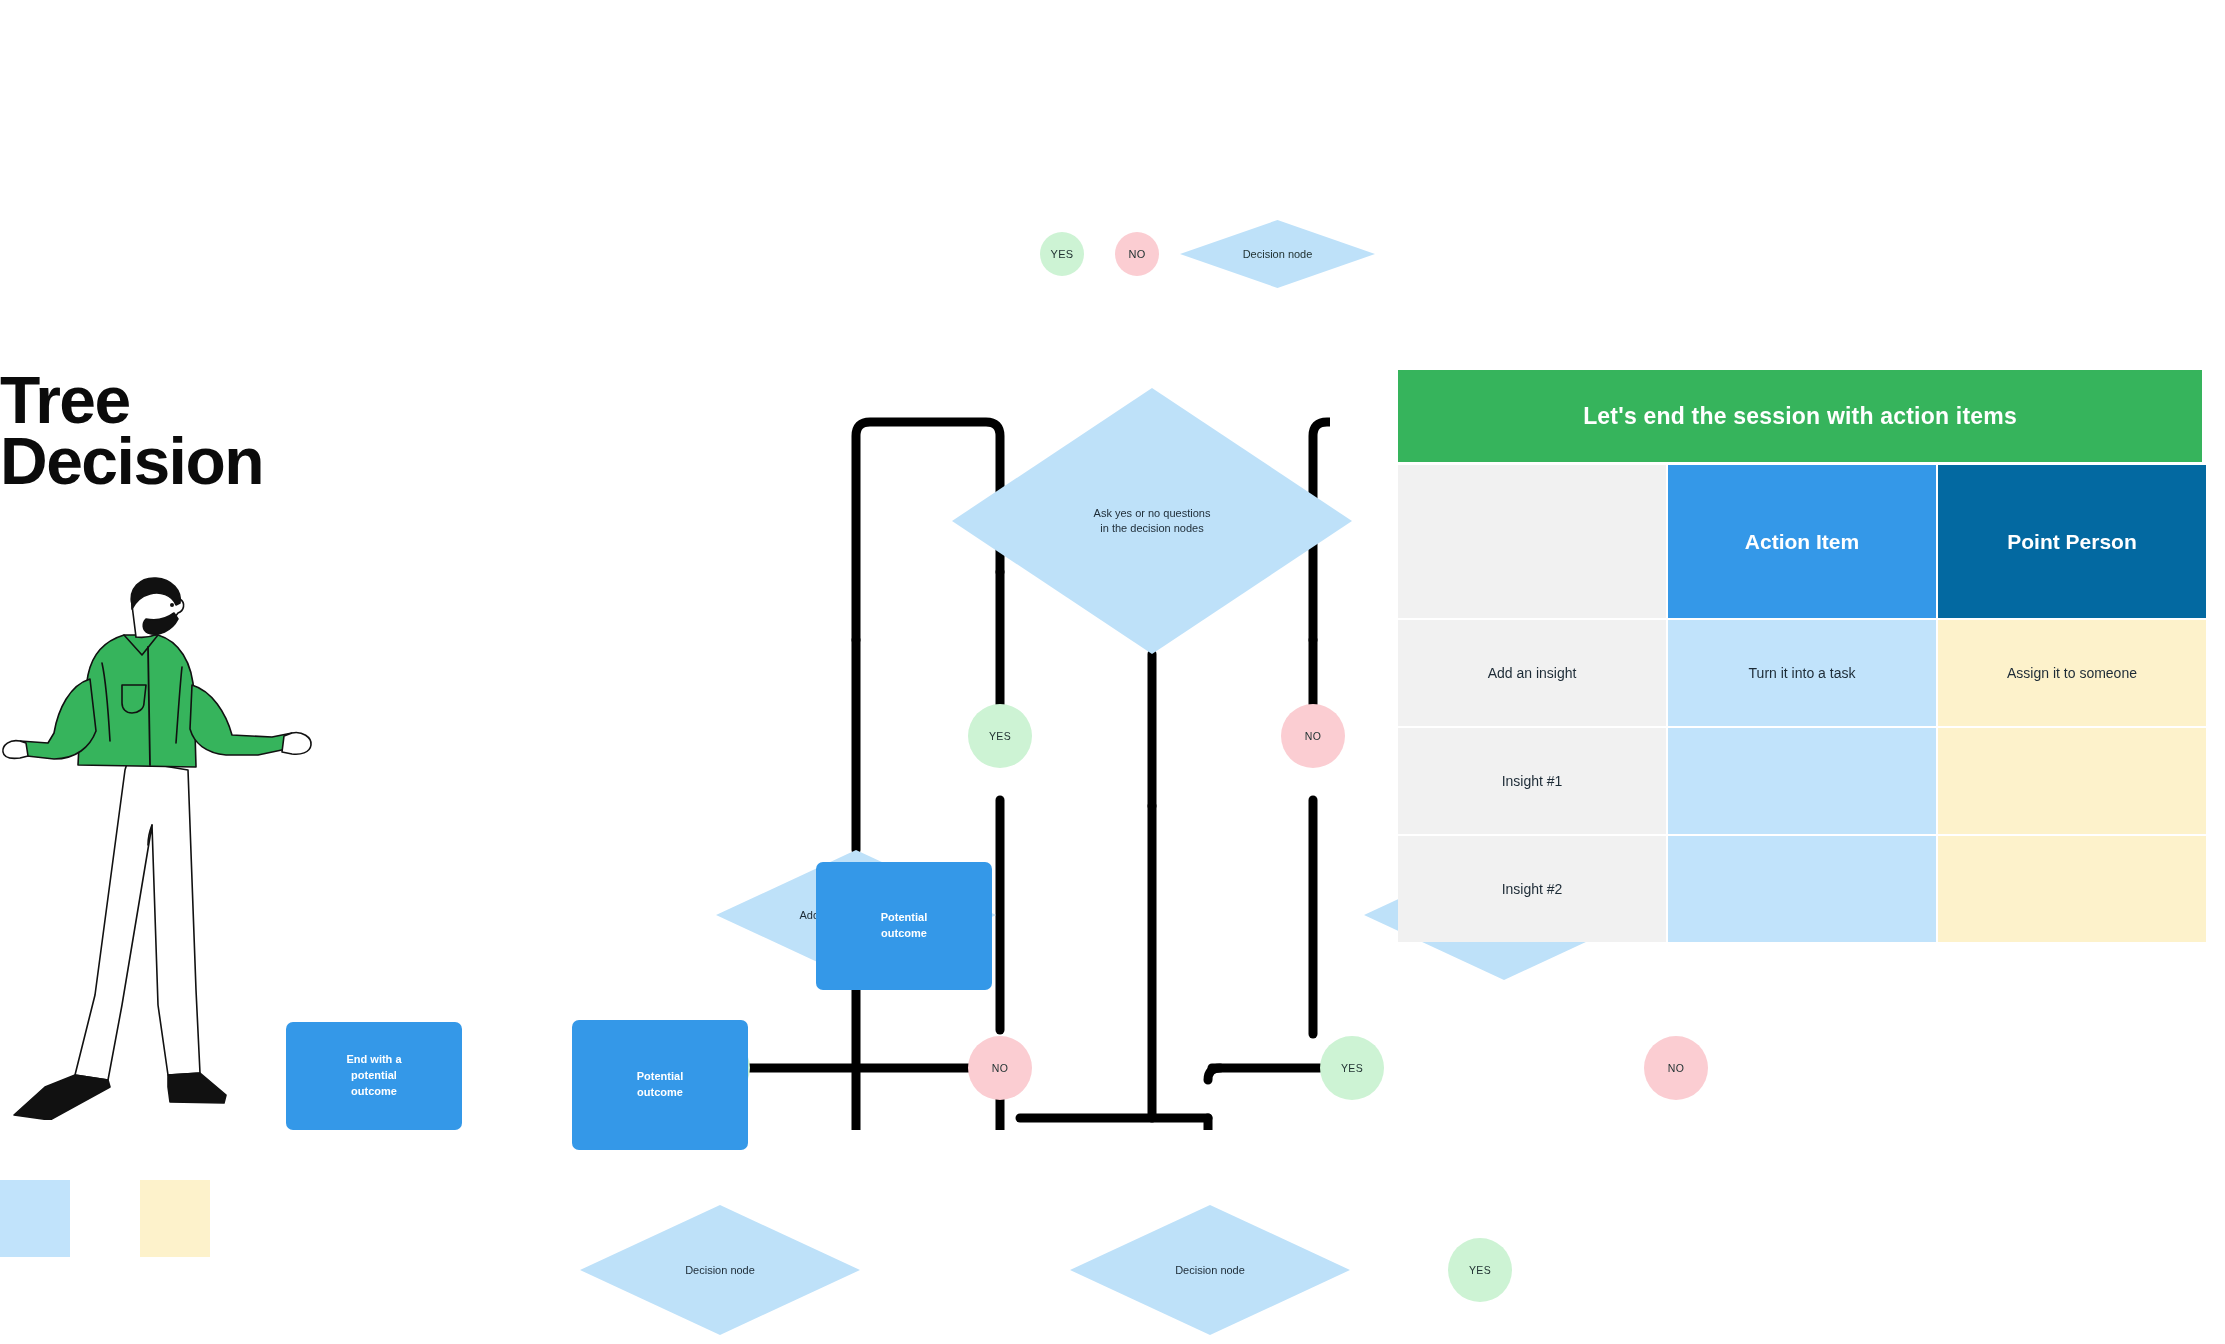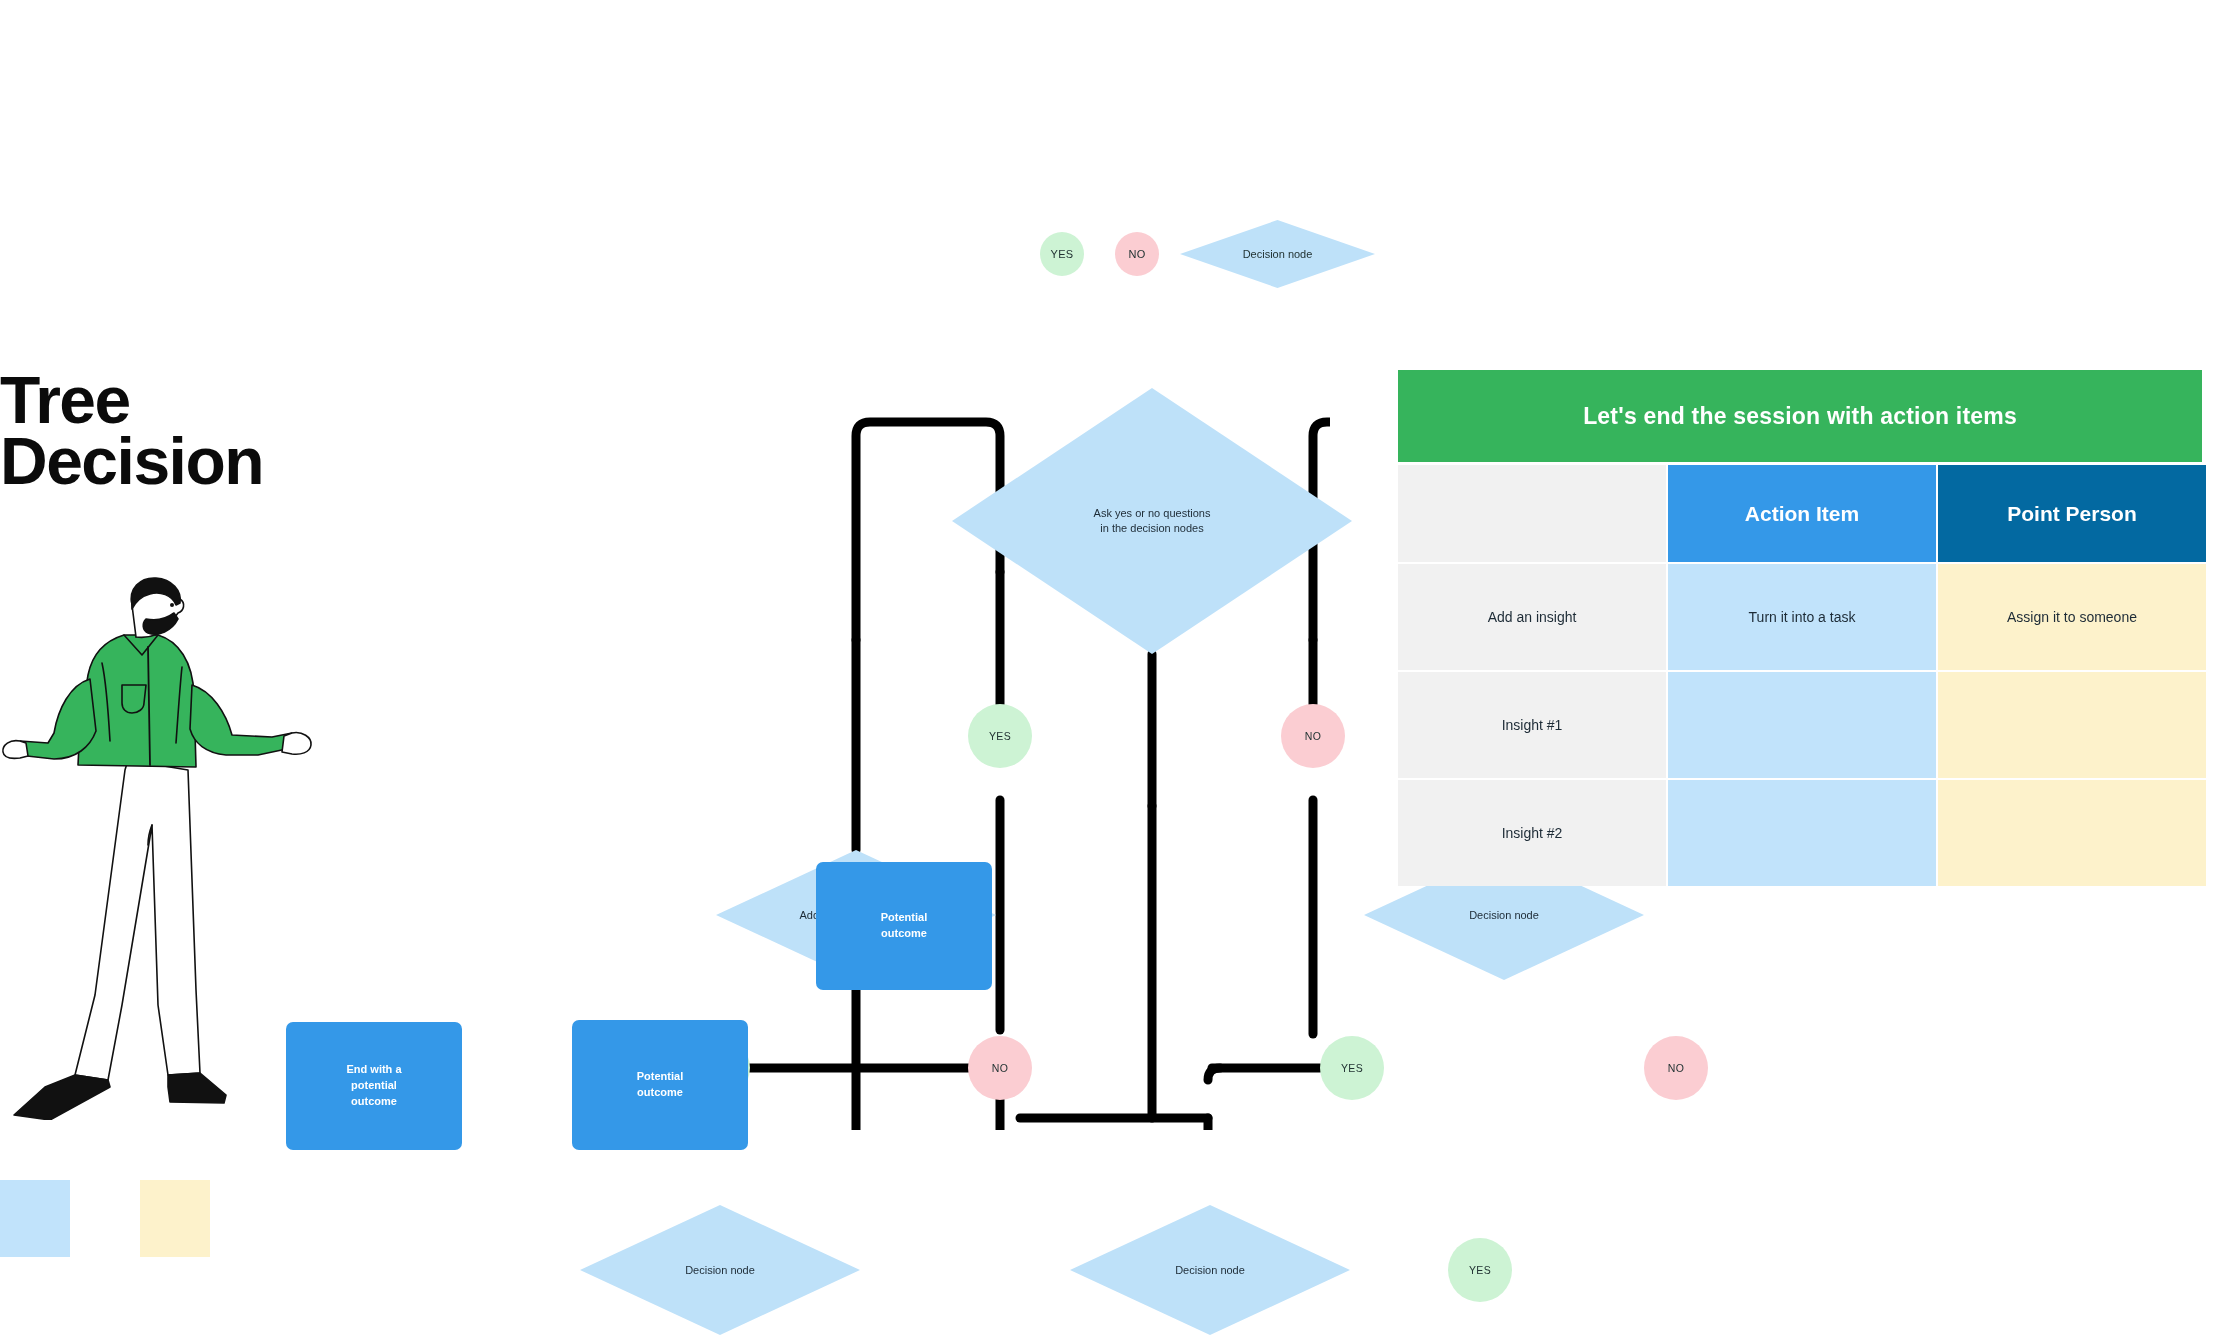"Action Item" .thead-row .tcell { height: 97px -> 153px }
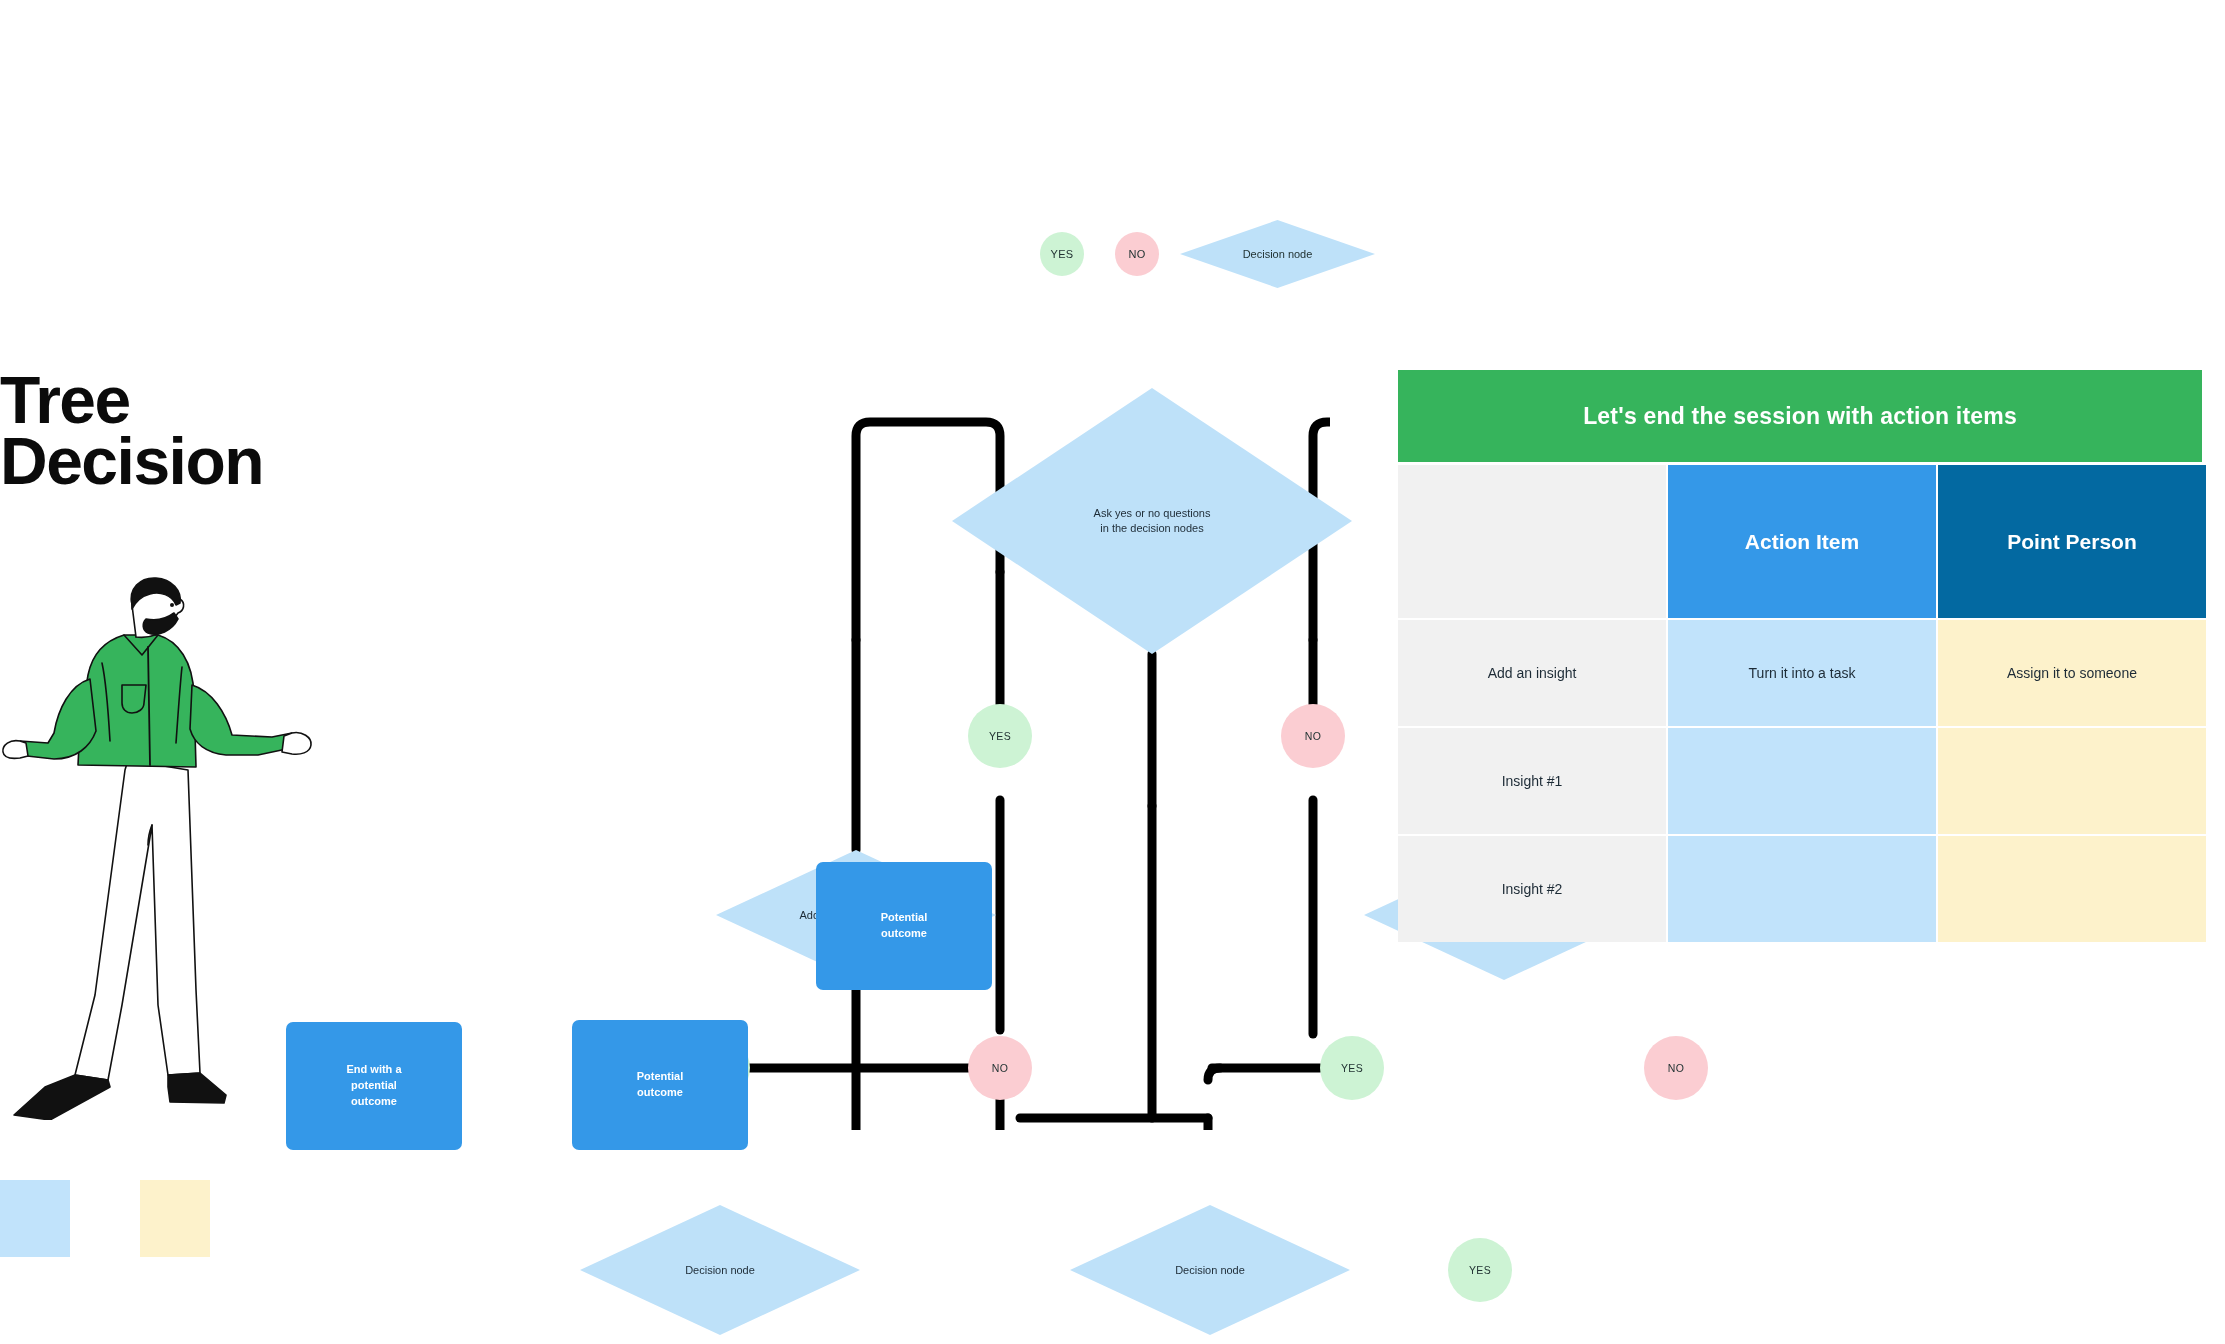"End with a" div.node { height: 128px -> 108px }
